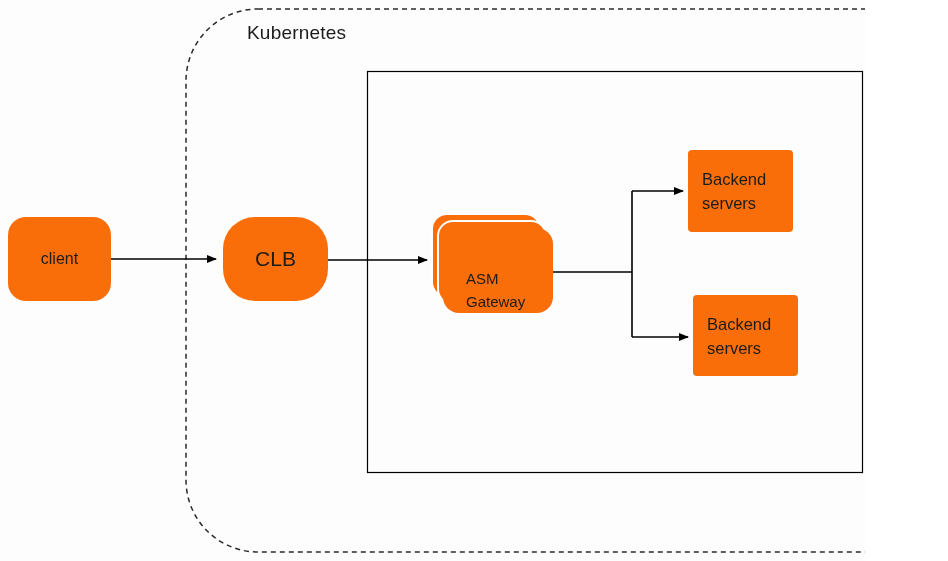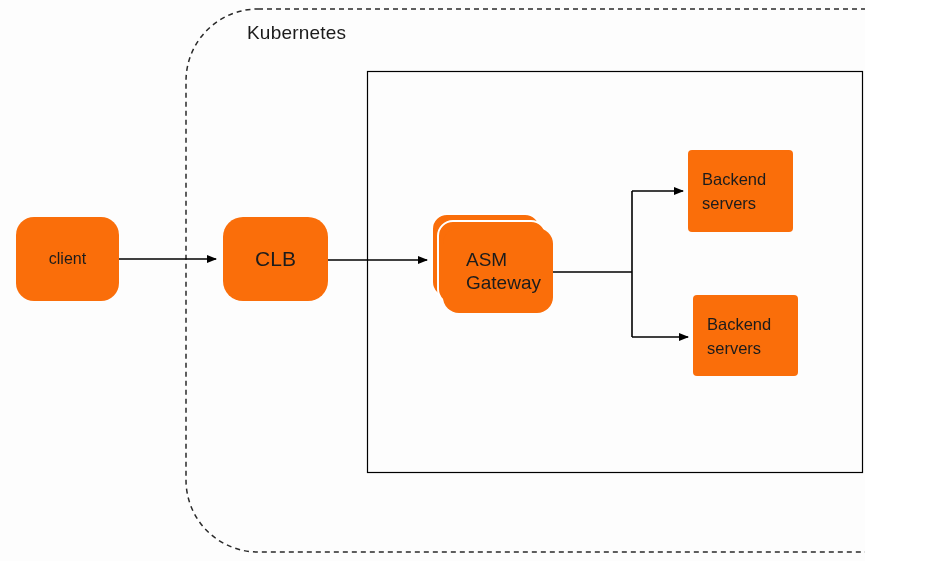"client" .node-client { margin-left: 8px -> none }
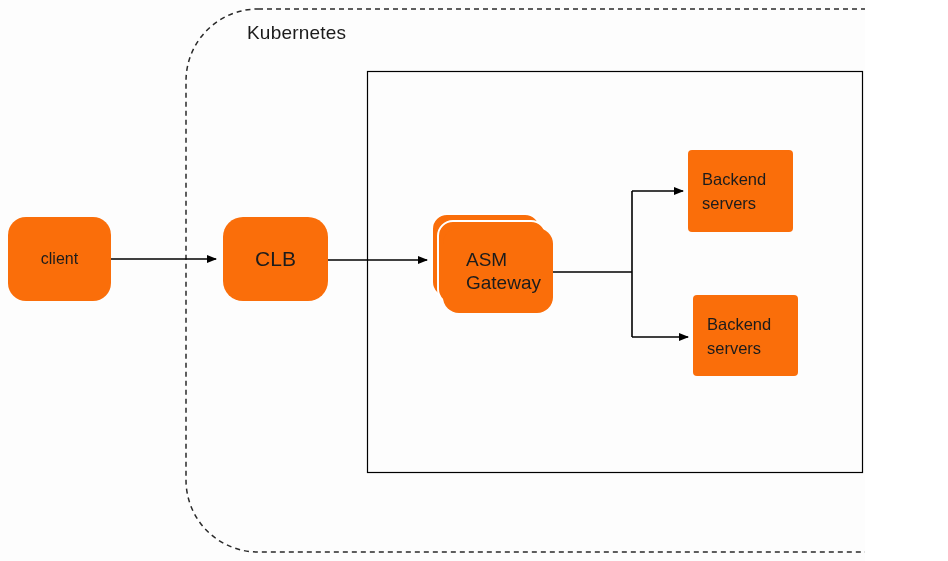"CLB" .node-clb { border-radius: 20px -> 32px }
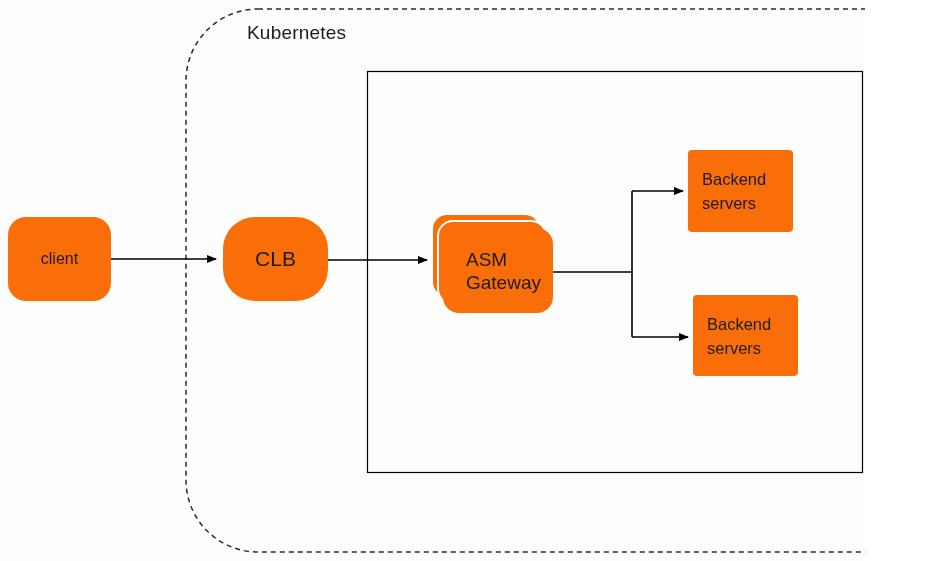"ASM Gateway" .asm-front { align-items: none -> flex-end; font-size: 19px -> 15px }
